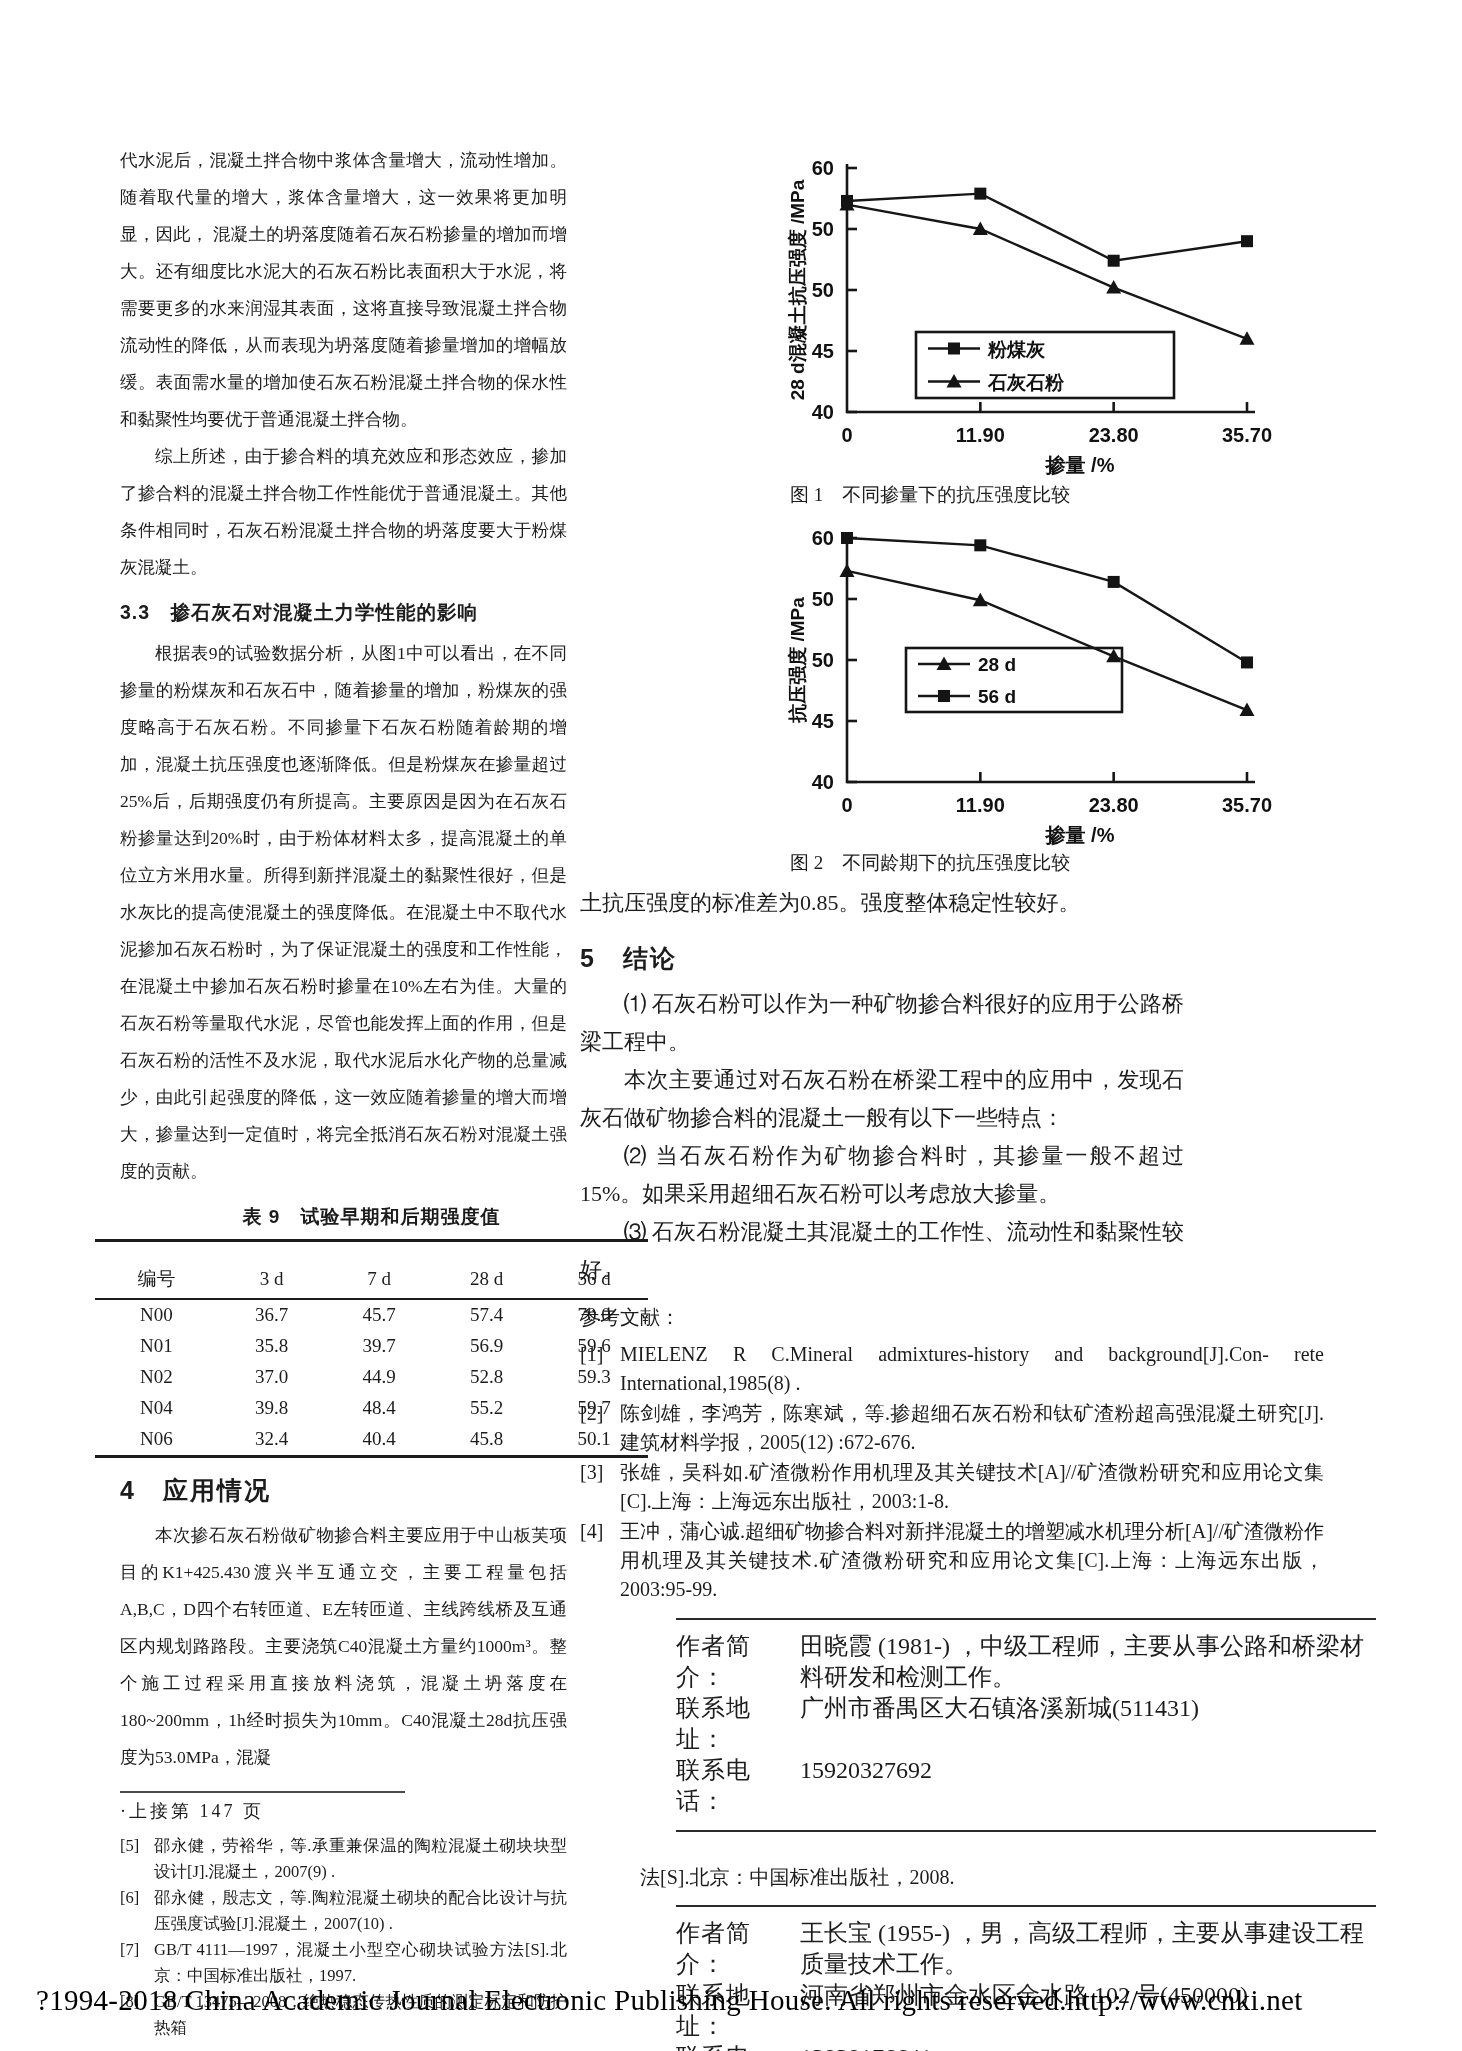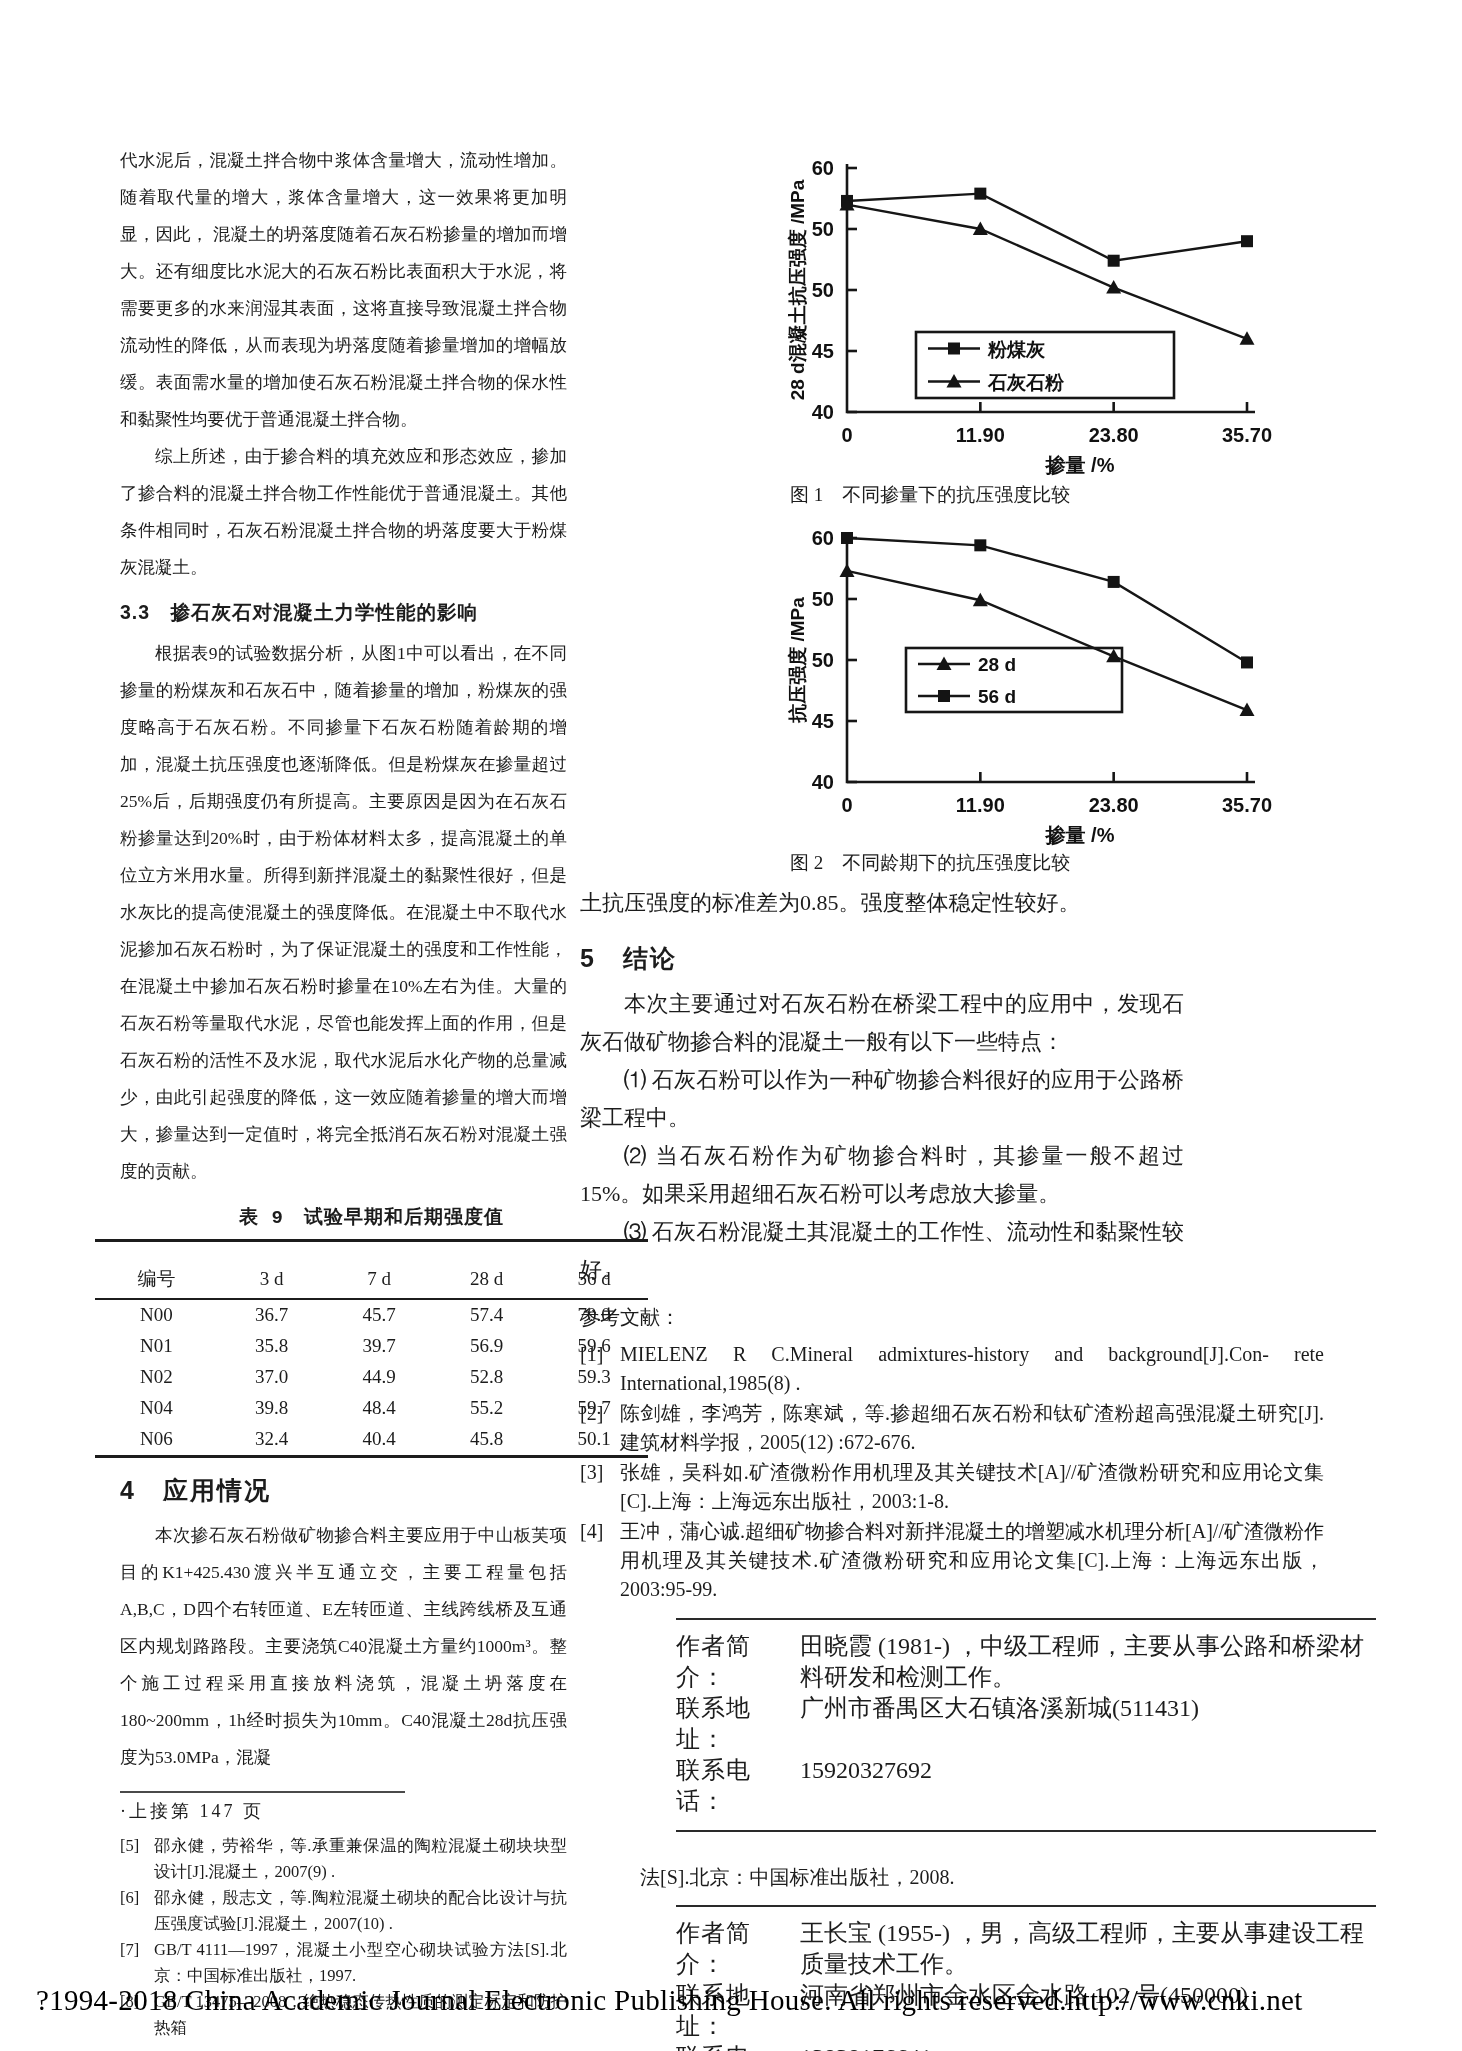"本次主要通过对石灰石粉在桥梁工程中的应用中，发现石灰石做矿物掺合料的混凝土一般有" p.pr { order: before "⑴ 石灰石粉可以作为一种矿物掺合料很好的应用于公路桥梁工程中。" -> after "⑴ 石灰石粉可以作为一种矿物掺合料很好的应用于公路桥梁工程中。" }
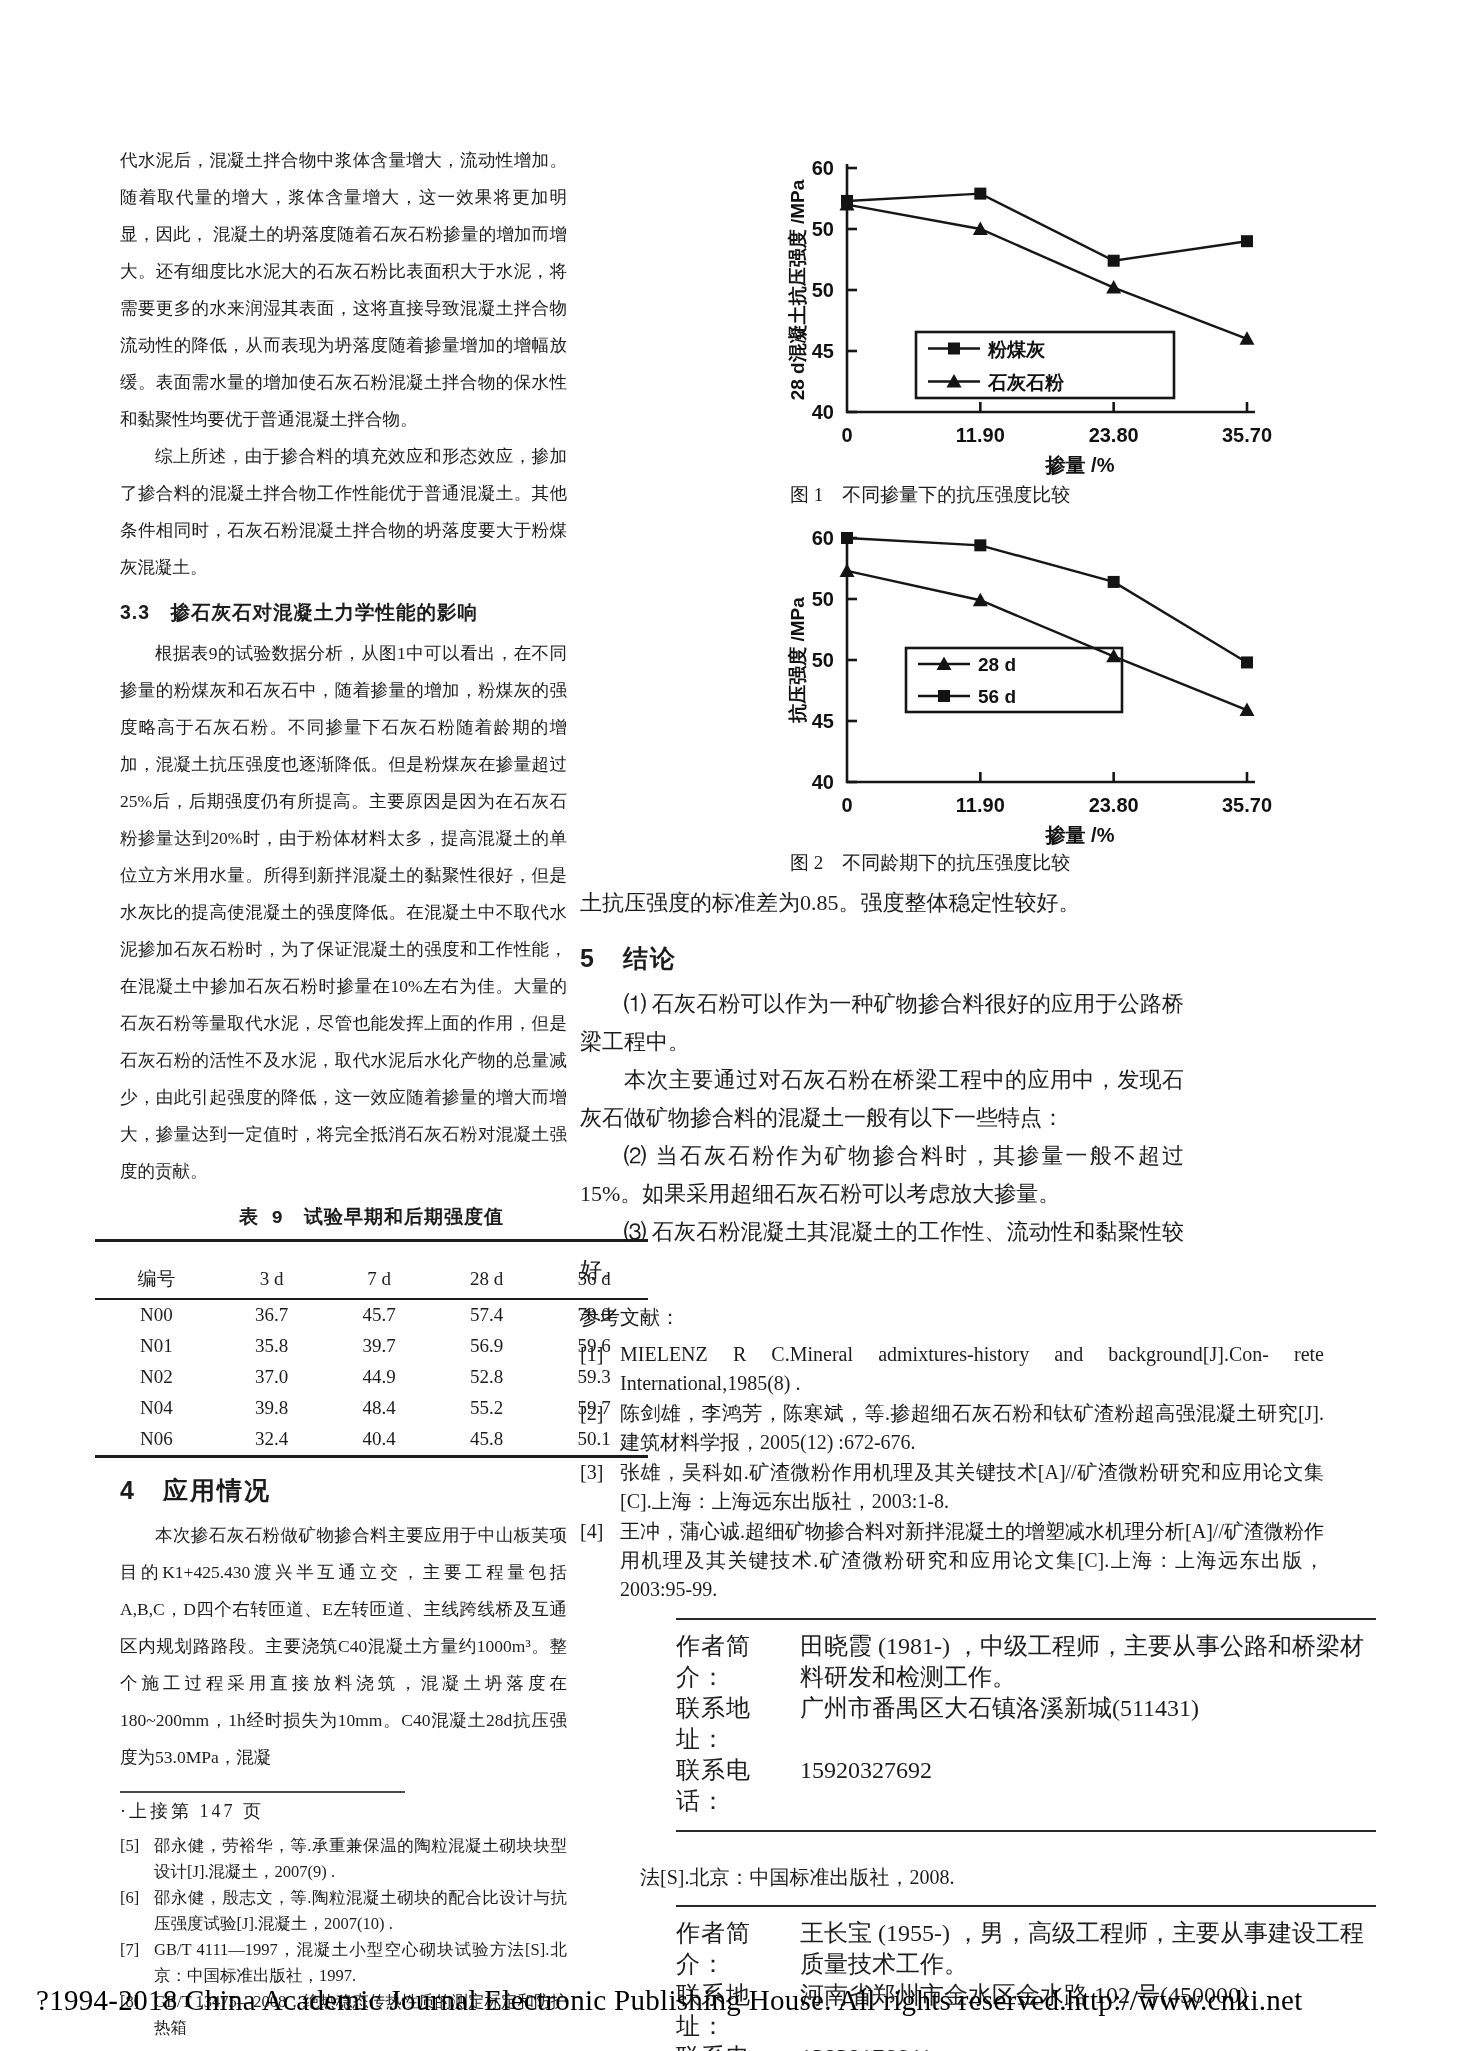"表 9 试验早期和后期强度值" .tbltitle { font-family: Liberation Mono, monospace -> Liberation Sans, sans-serif }
